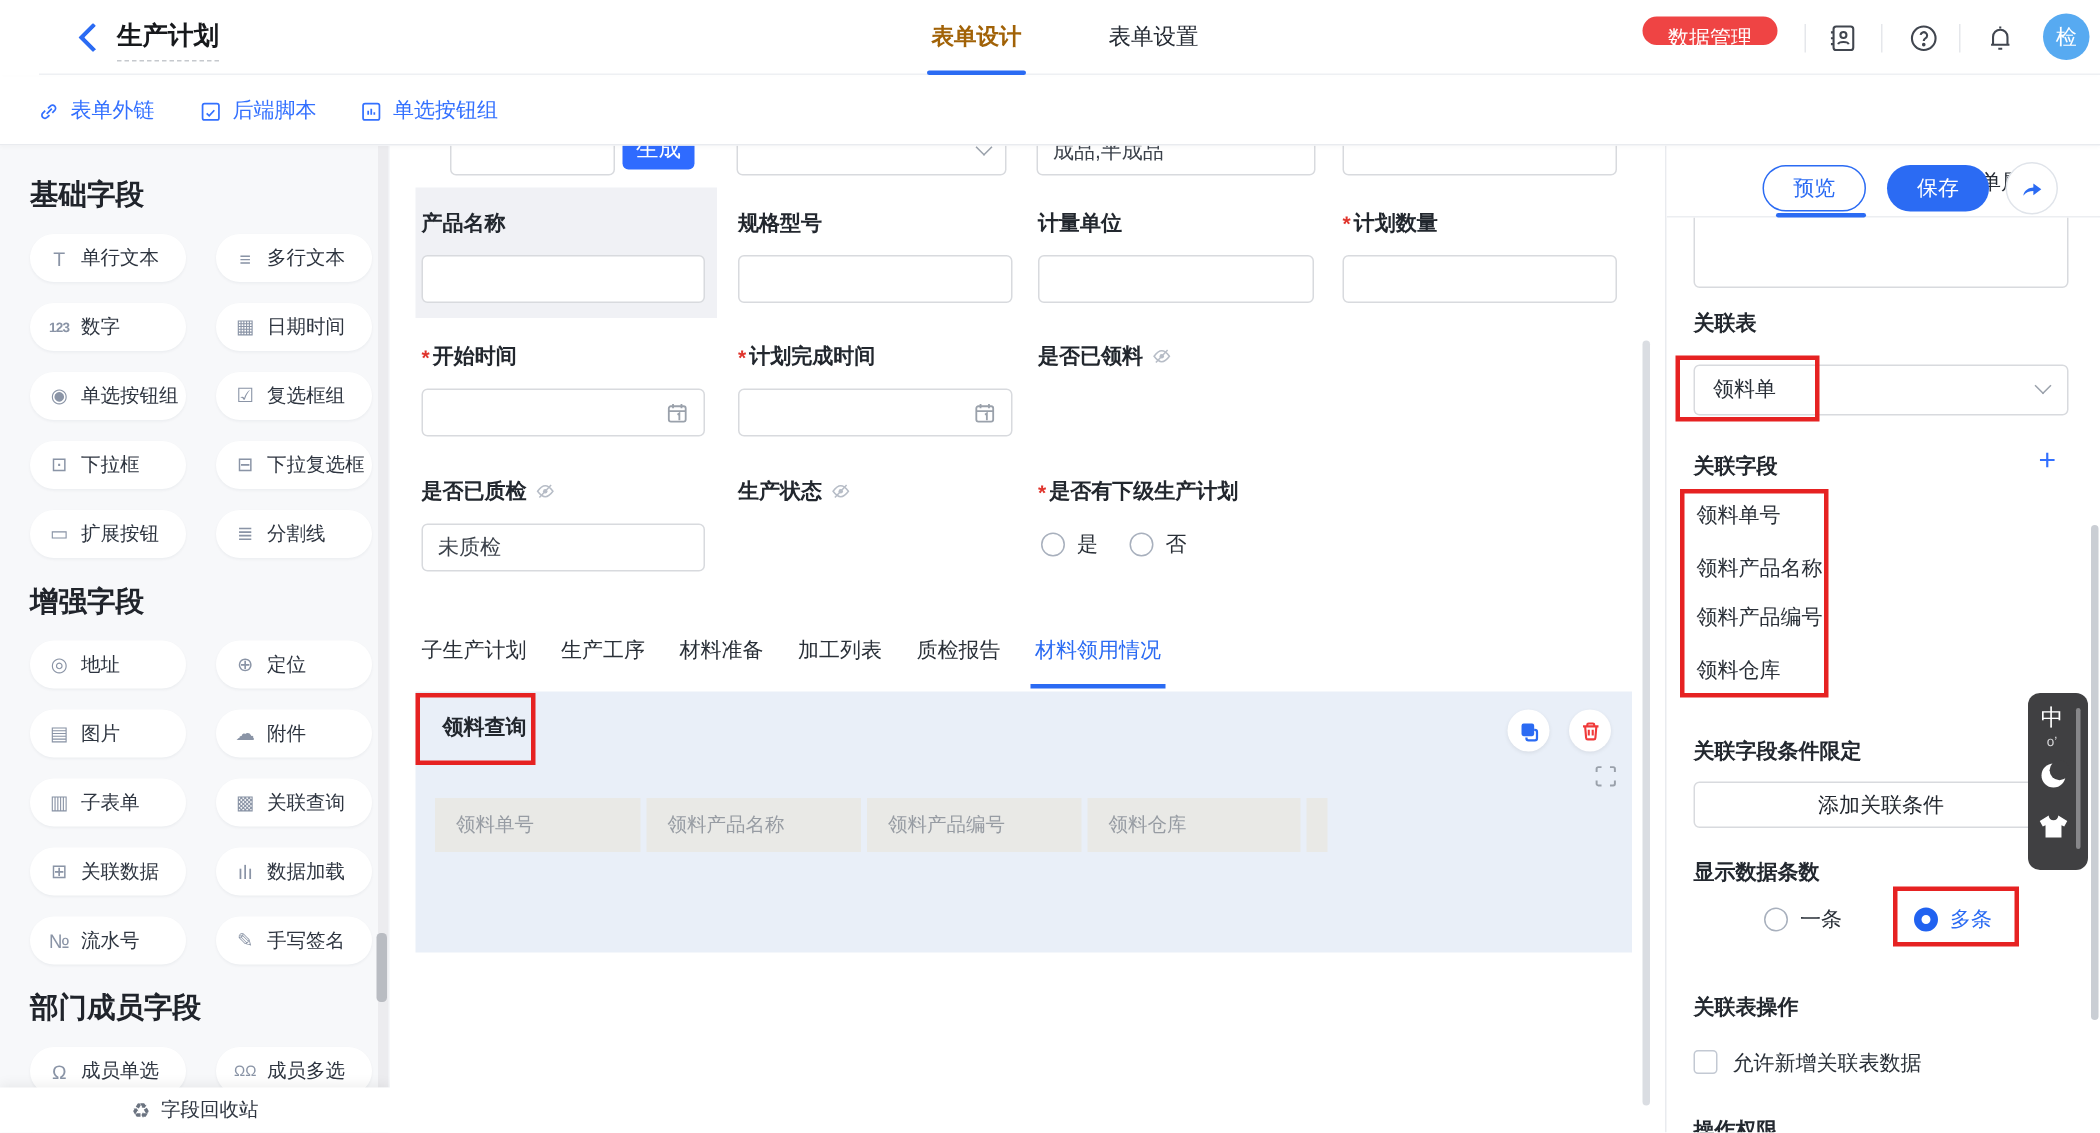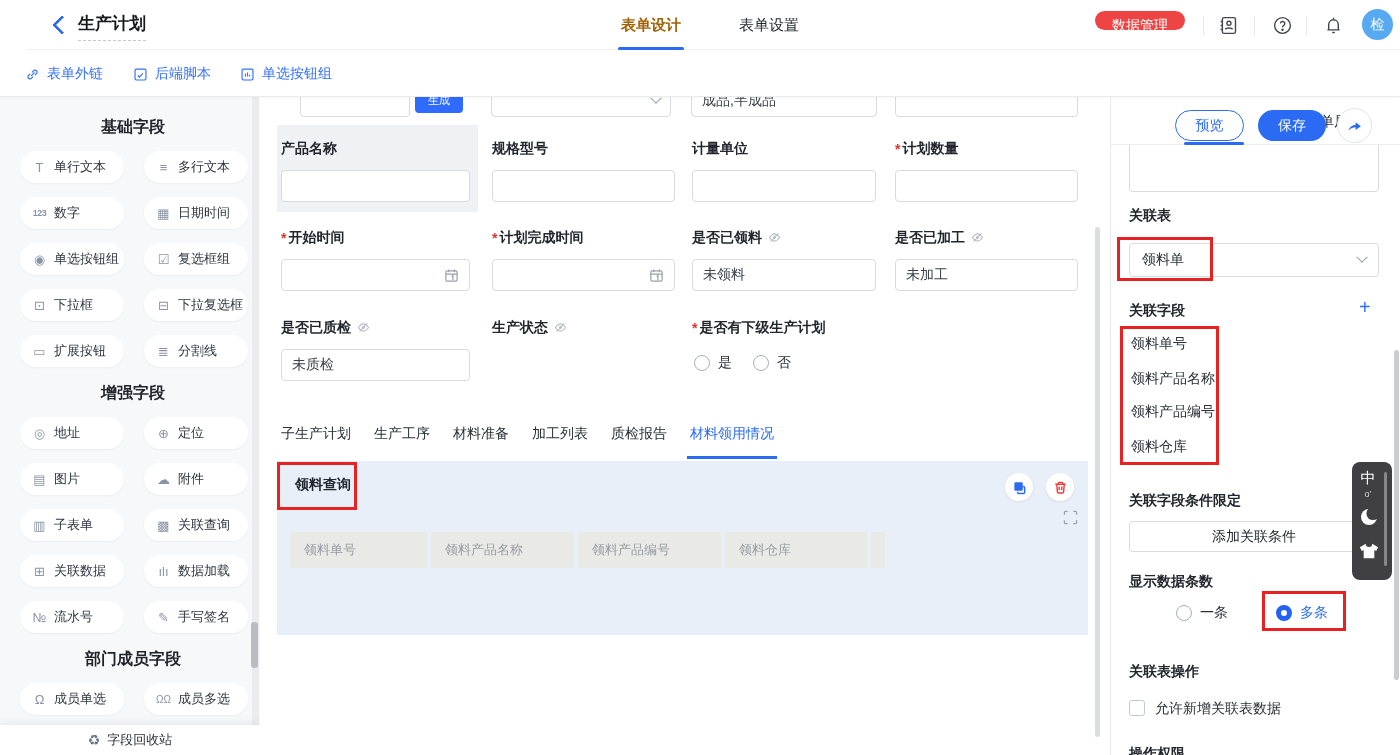"生成" .gen-btn { font-size: 11px -> 15px }
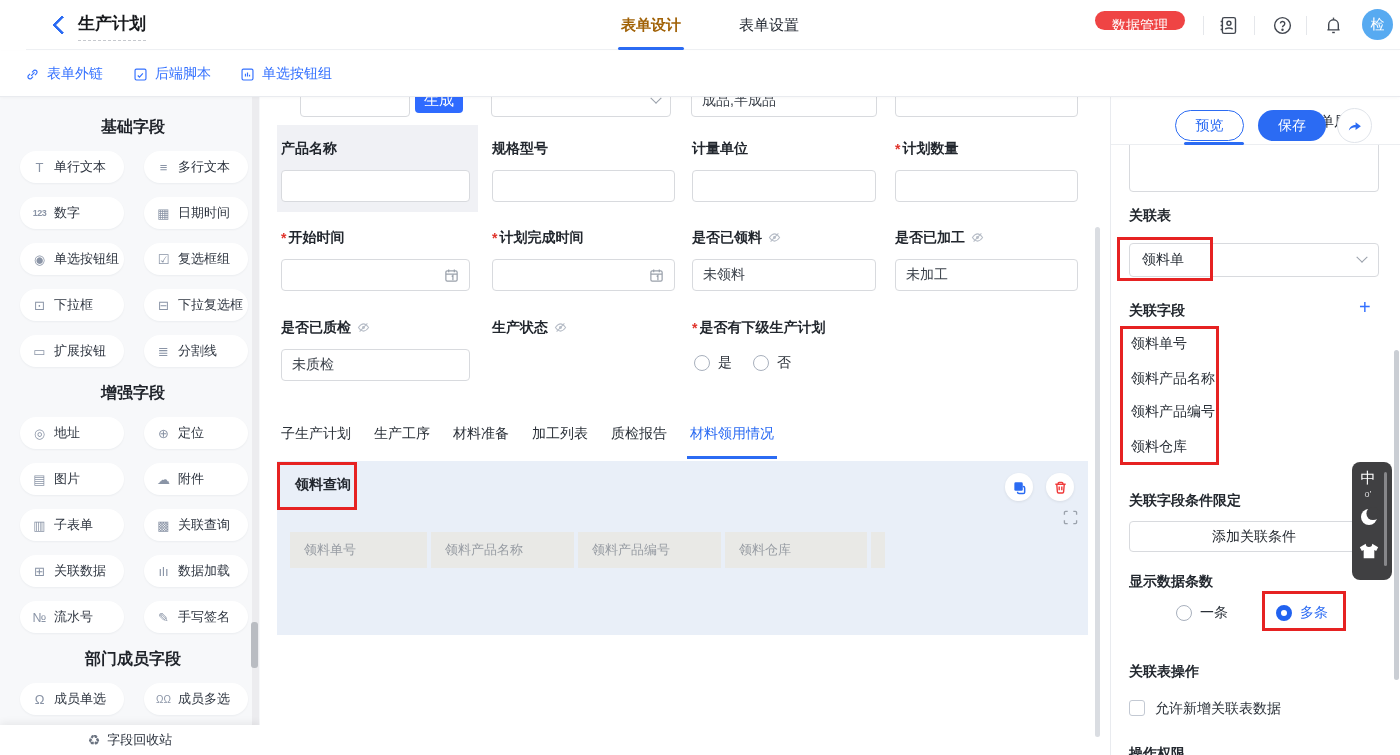"基础字段" .side-h { font-size: 16px -> 19px; text-align: center -> none }
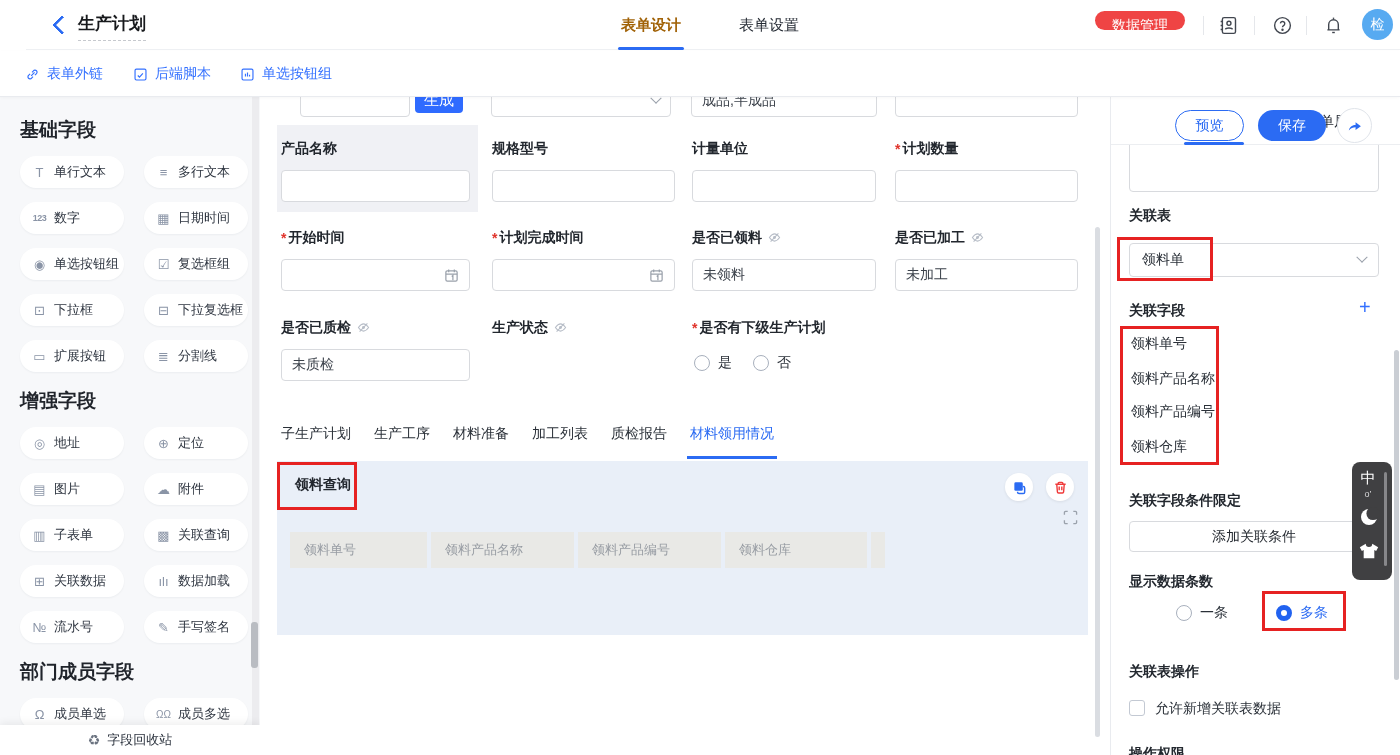"是否已加工" div.fcell { html: <div> <div> <span>是否已加工</span> <svg> <path></path> <circle></circle> <path></path> </svg> </div> <div> <span>未加工</span> </div> </div> -> none }
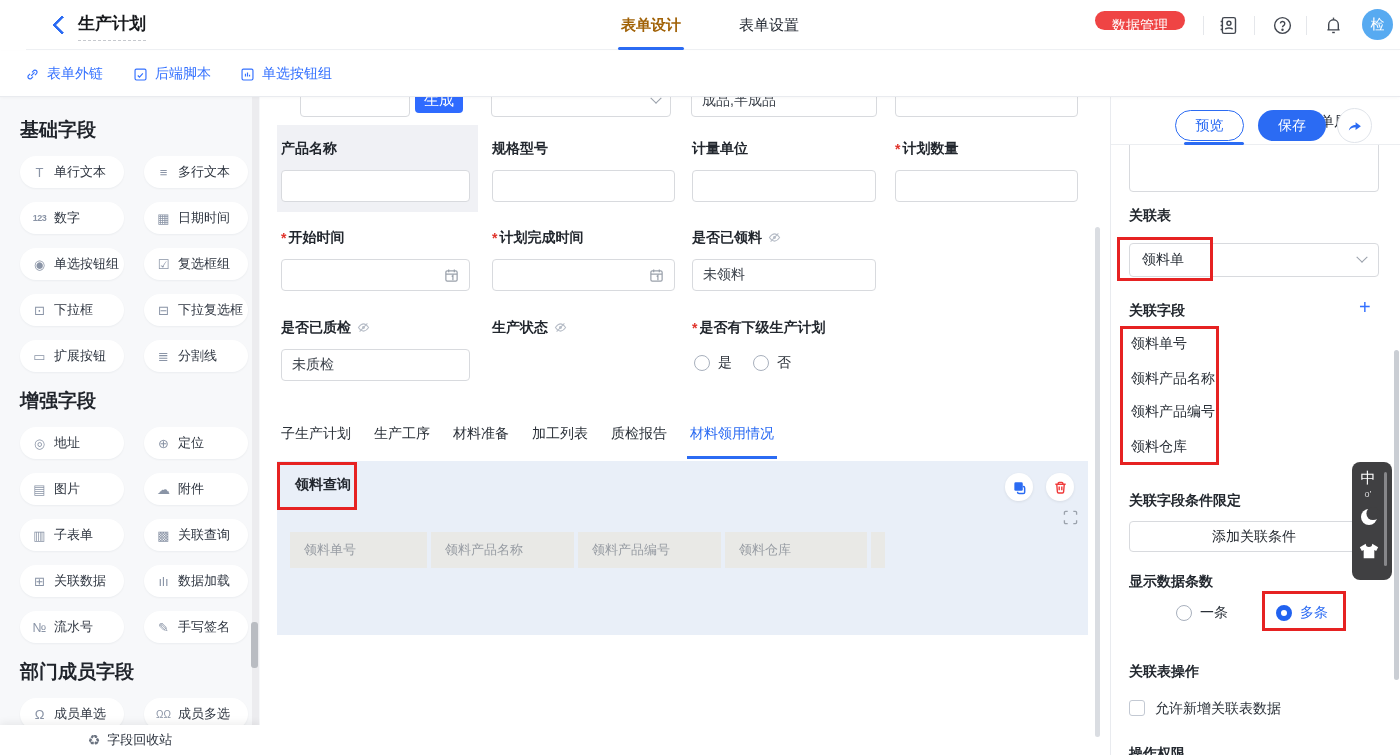"未领料" div.inp { html: <div> <span>未领料</span> </div> -> none }
